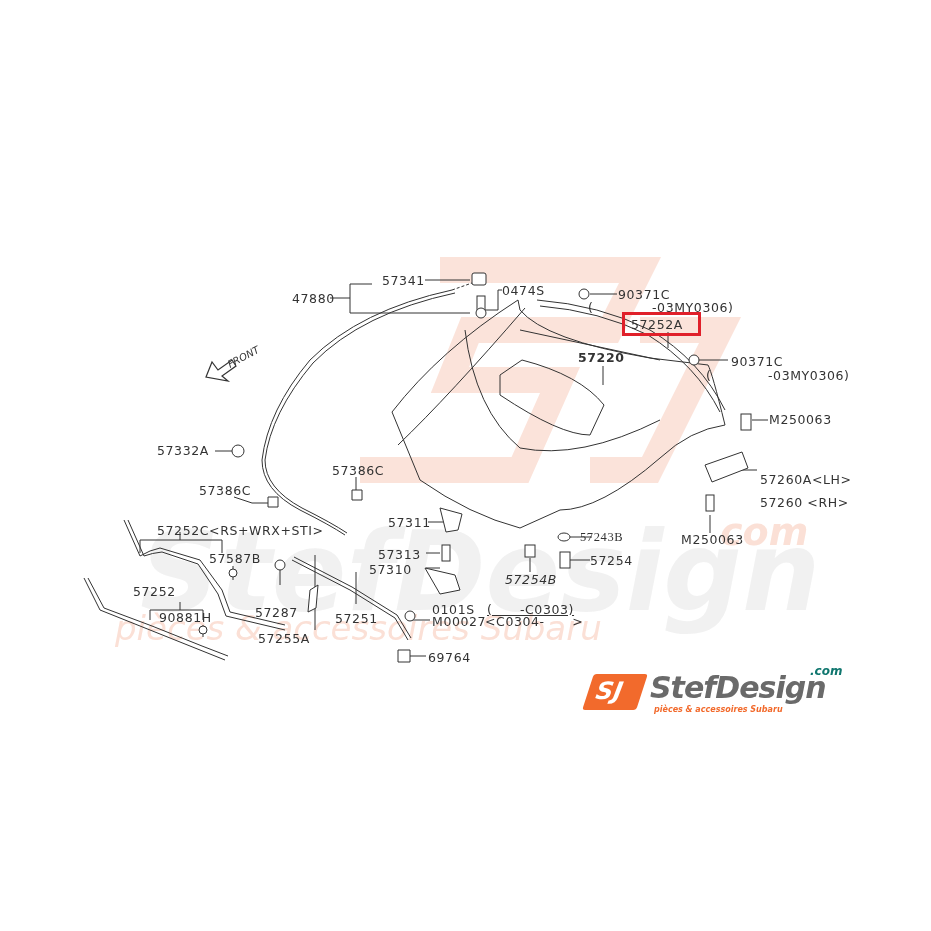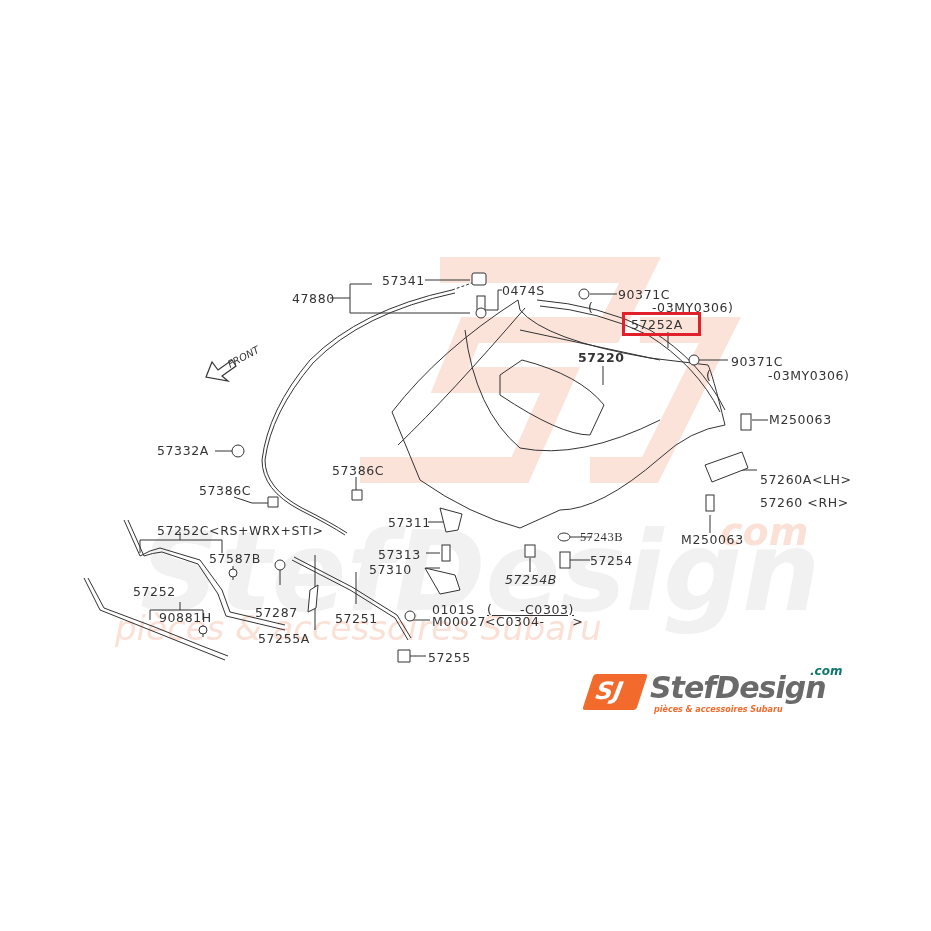"57255" div.lbl { text: 57255 -> 69764 }
